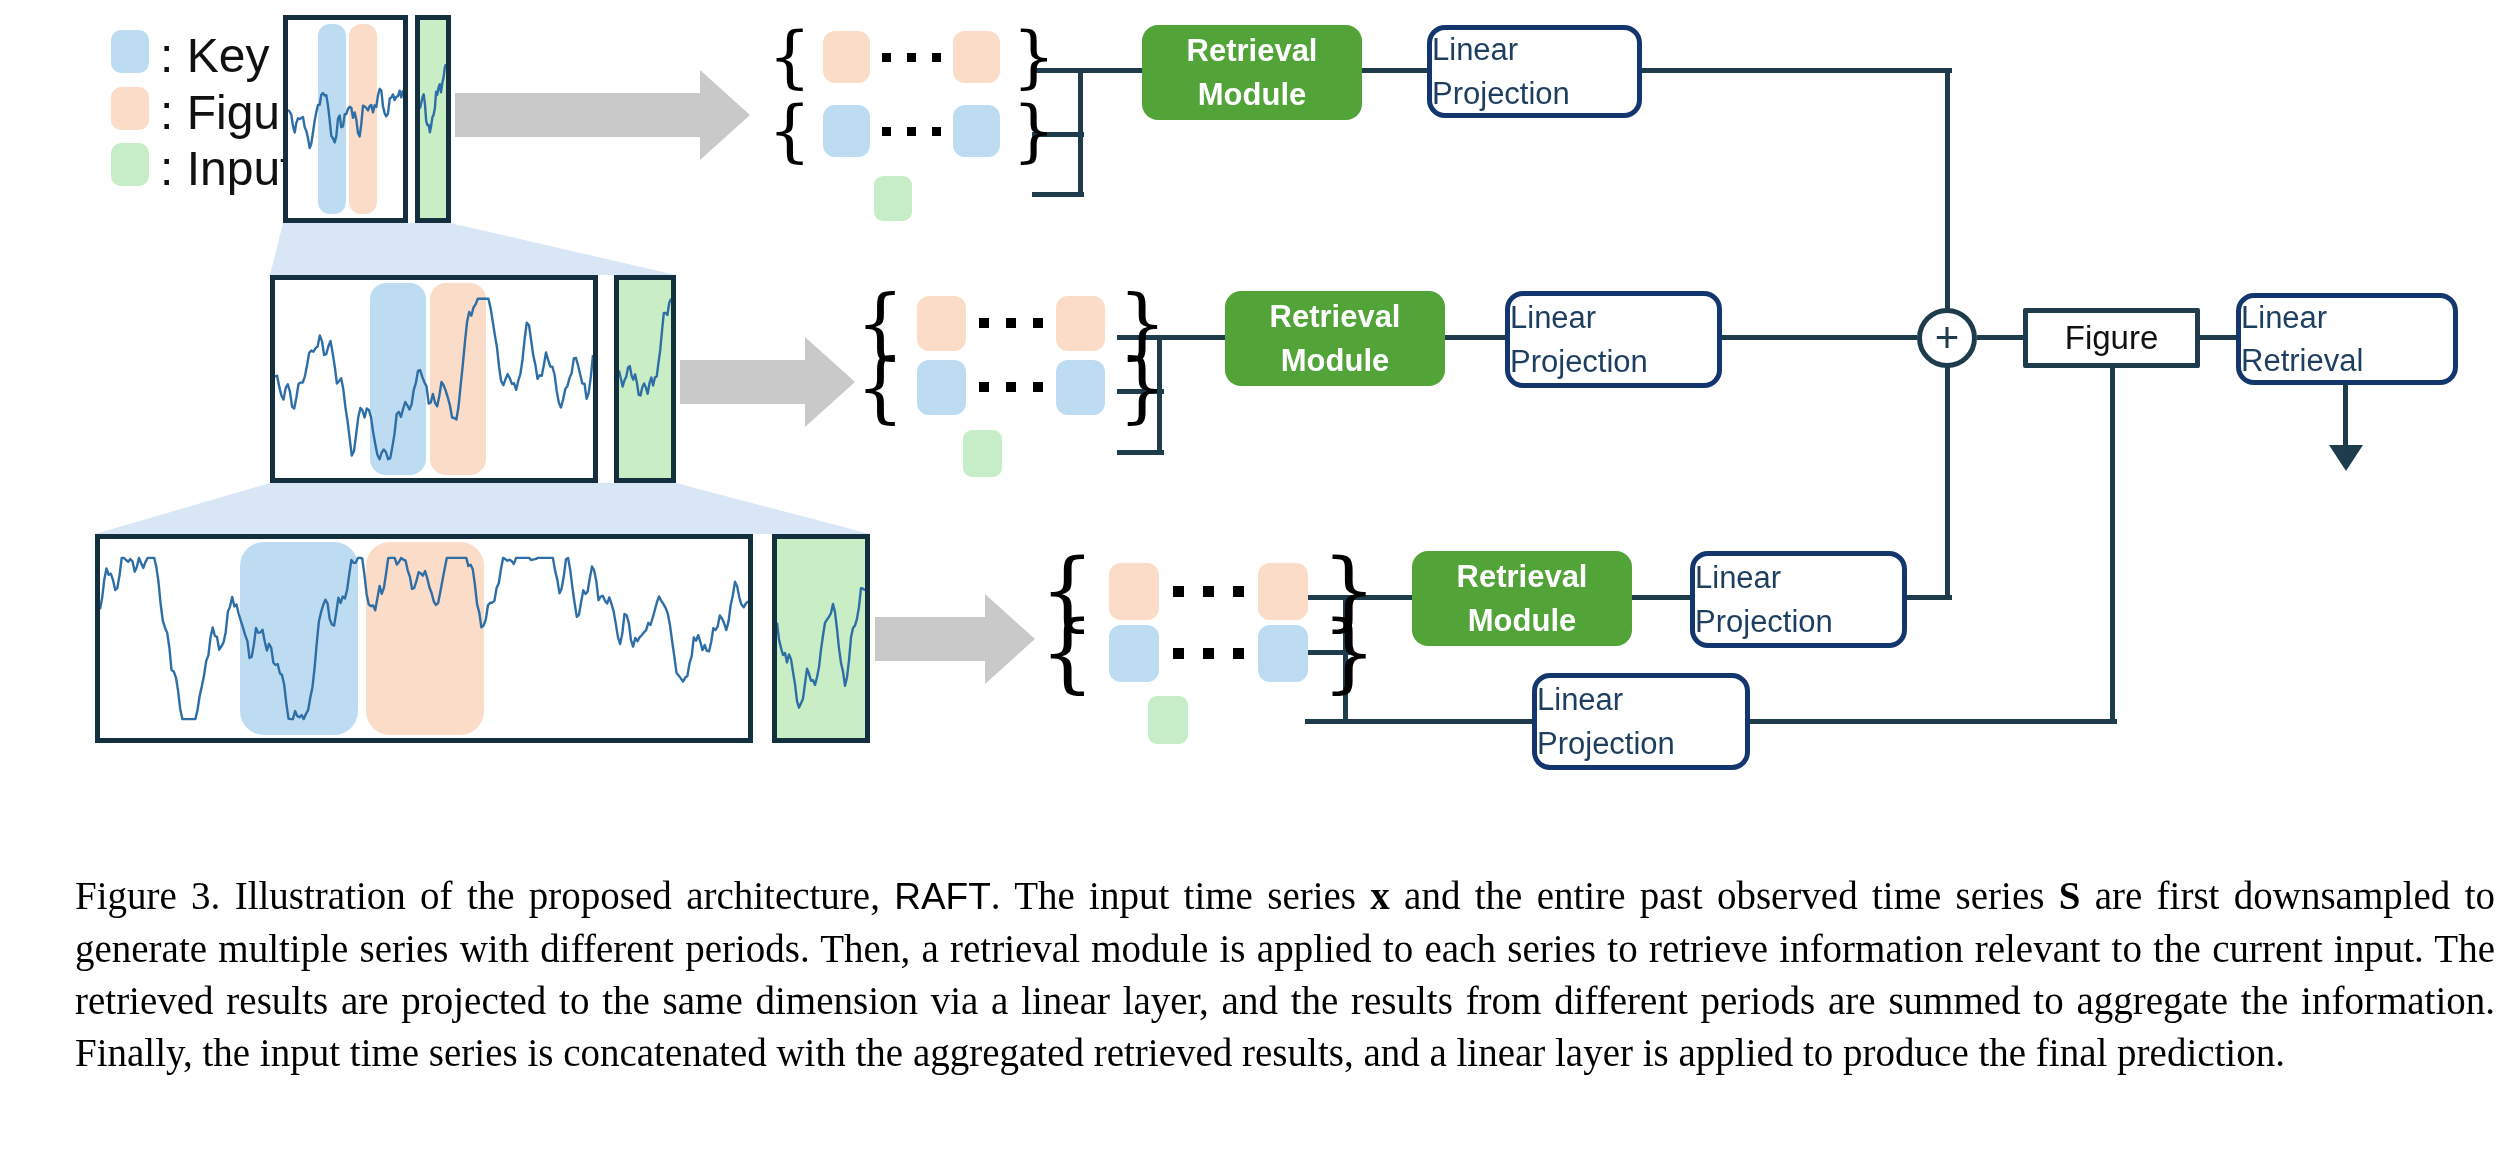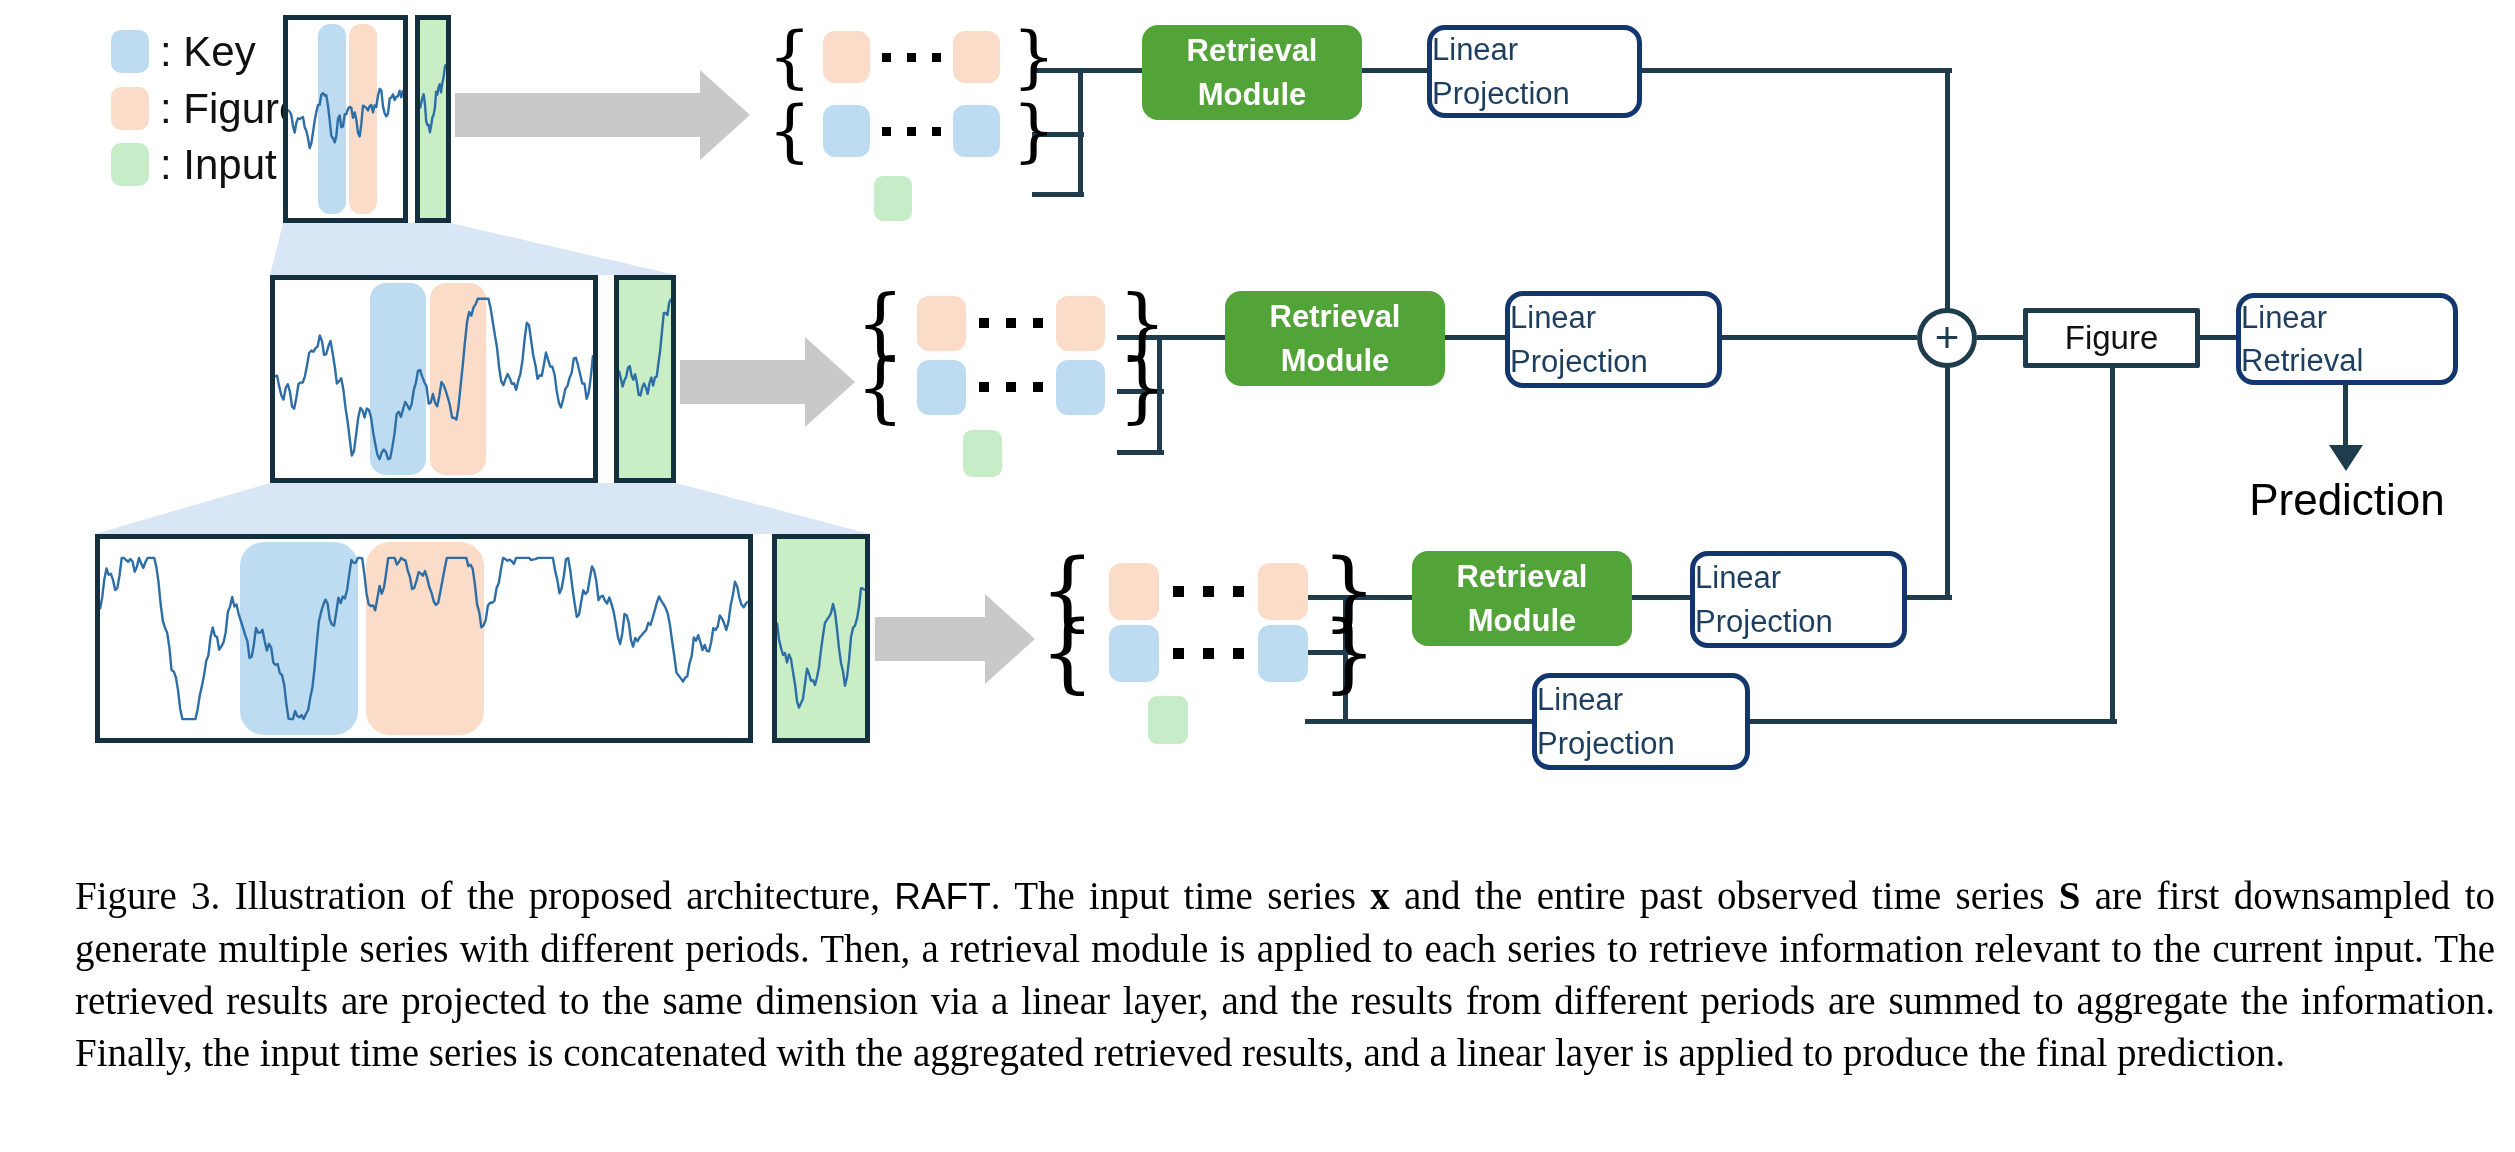": Key" .legend-label { font-size: 42px -> 48px }
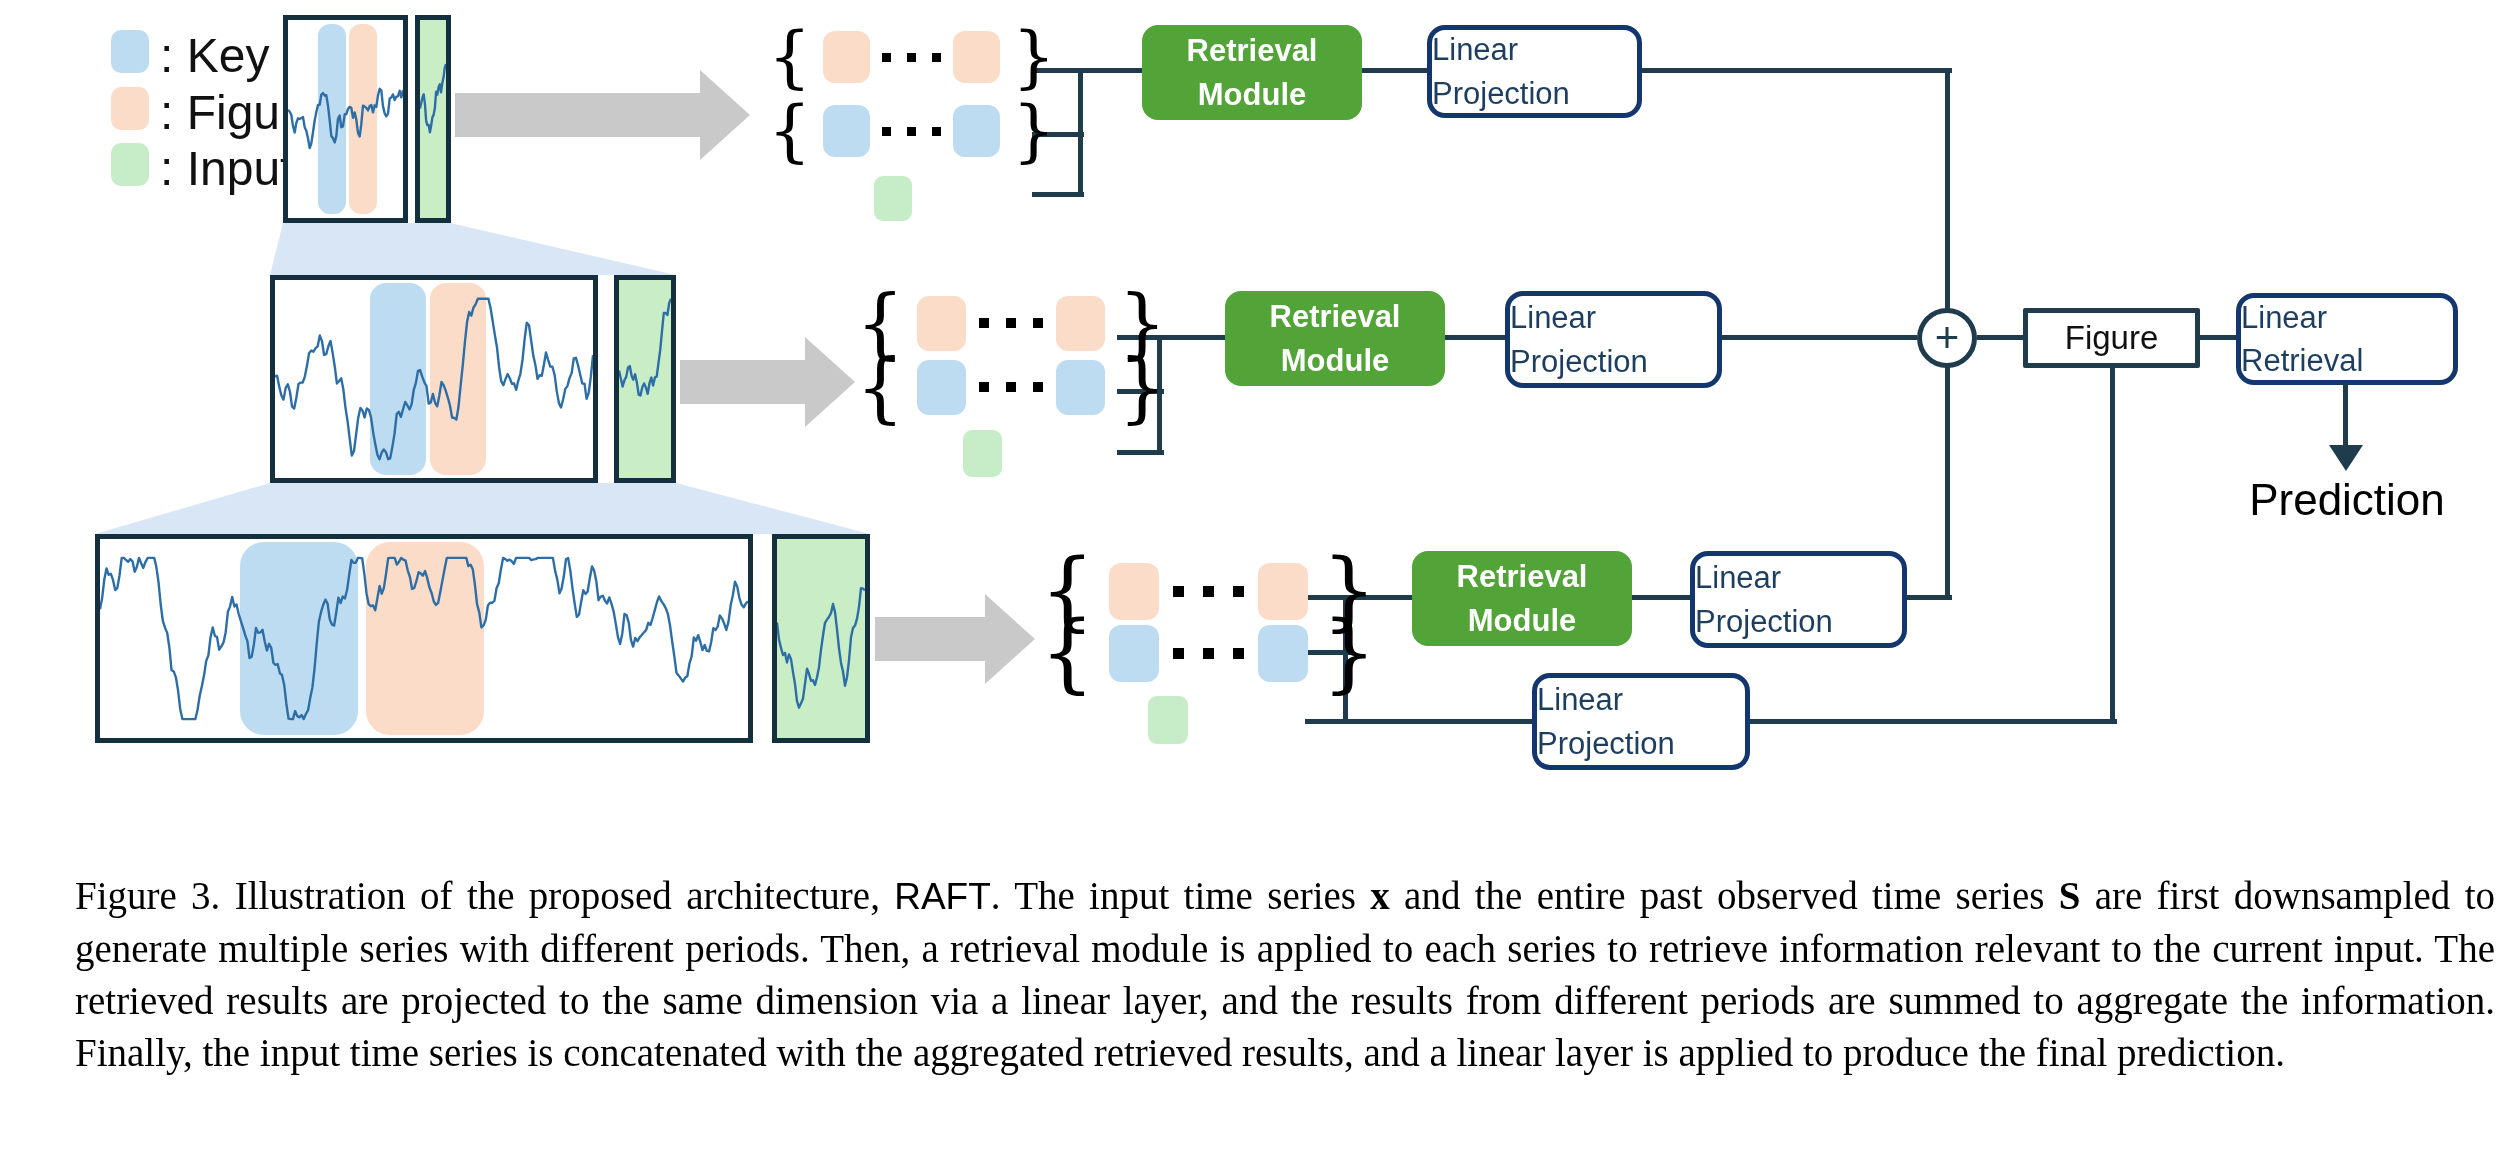"Prediction" div.pred-label { html: <div>Prediction</div> -> none }
